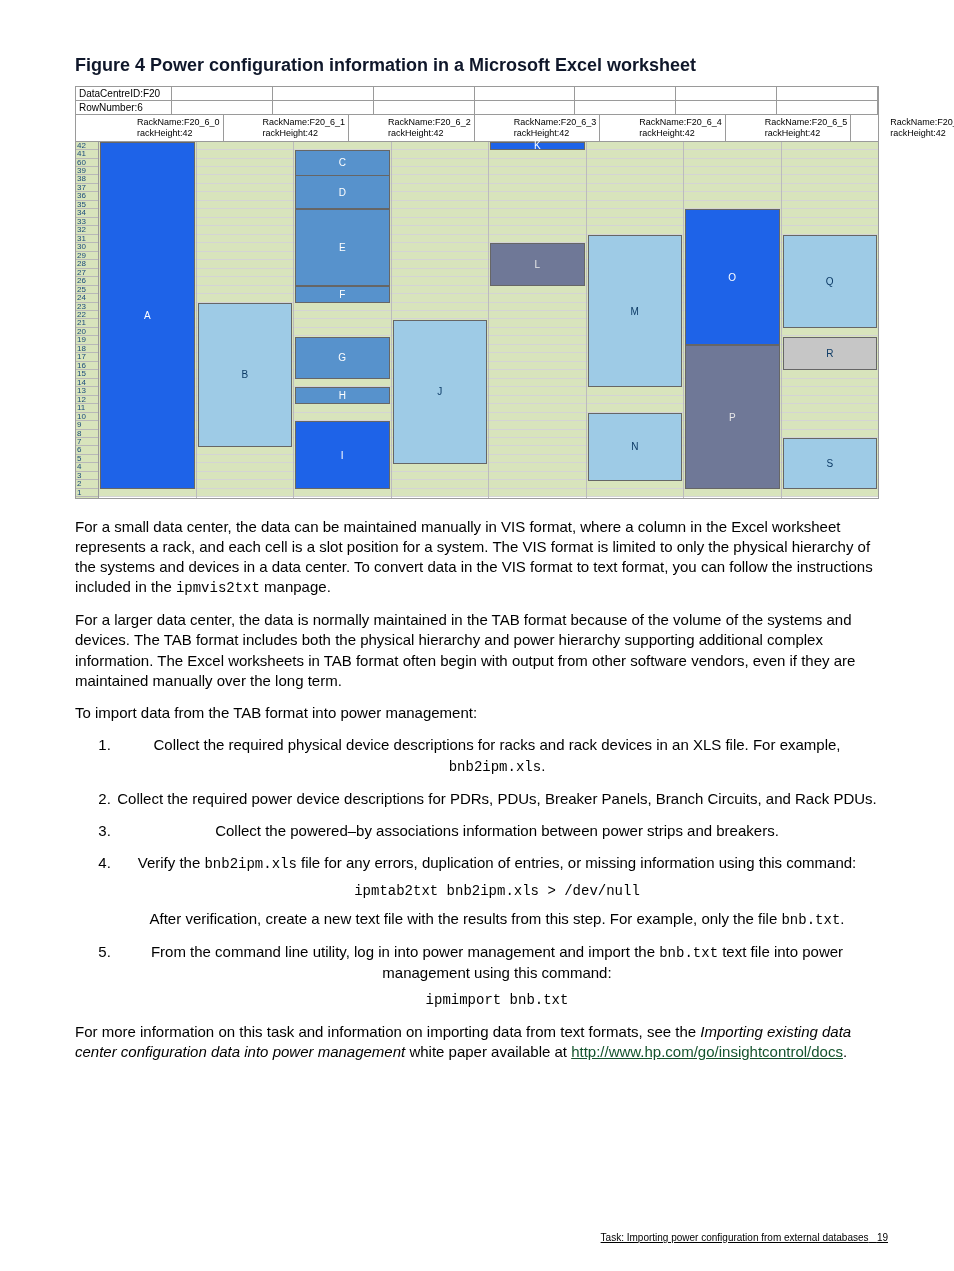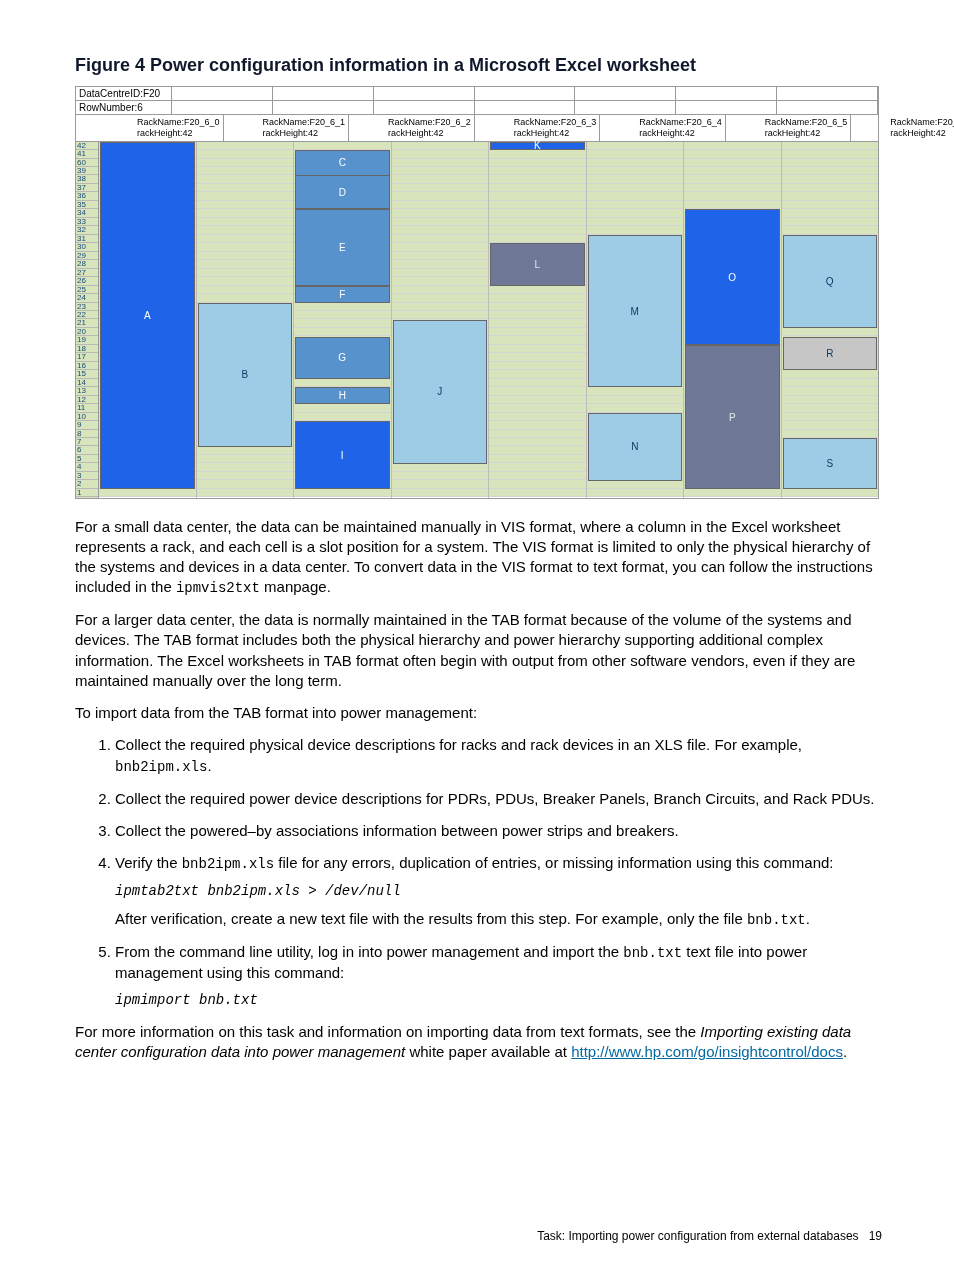"Collect the required physical device" ol.steps { text-align: none -> center }
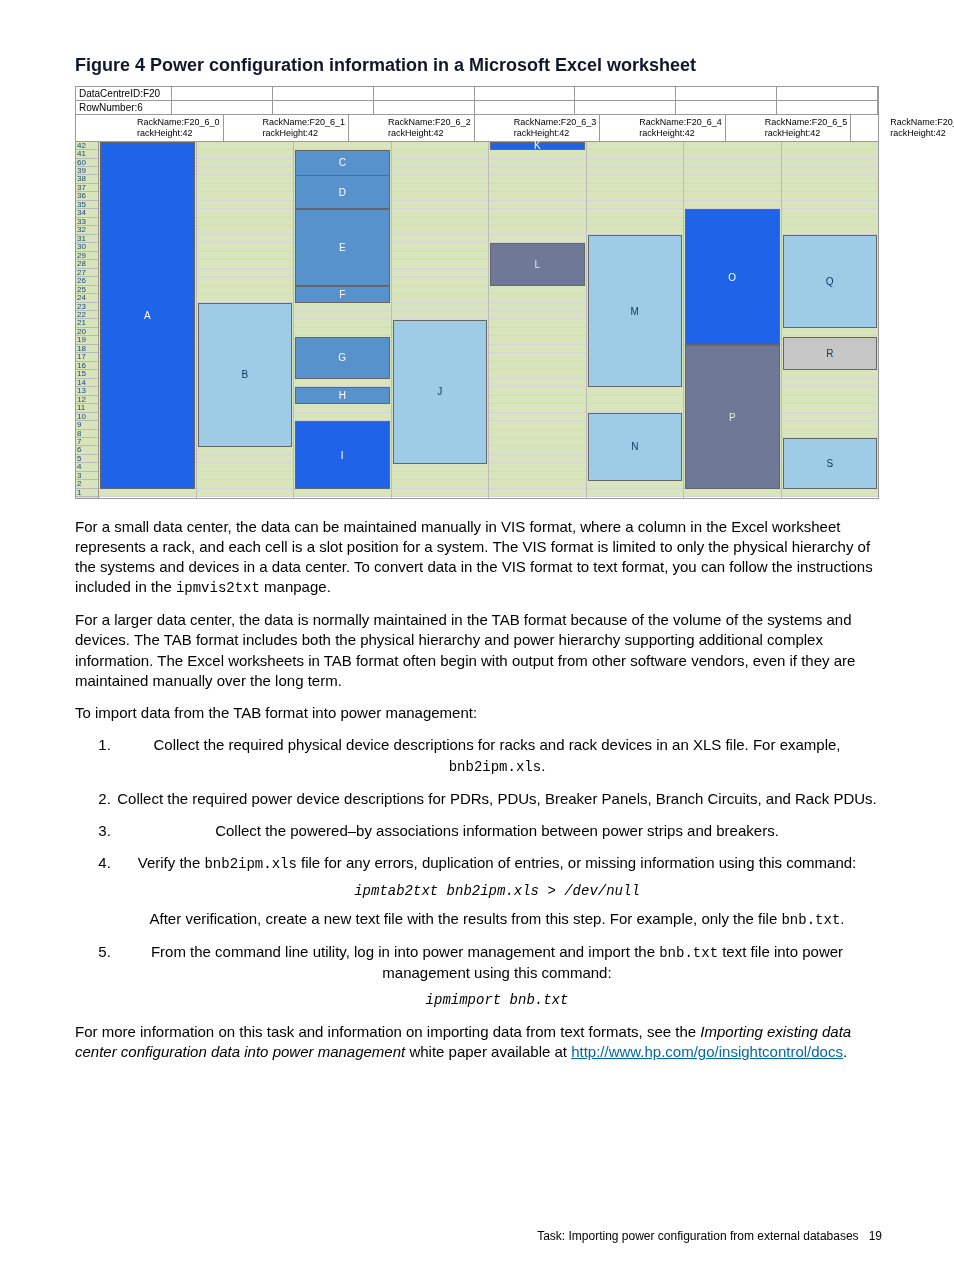"ipmtab2txt bnb2ipm.xls > /dev/null" .cmd { font-style: italic -> none }
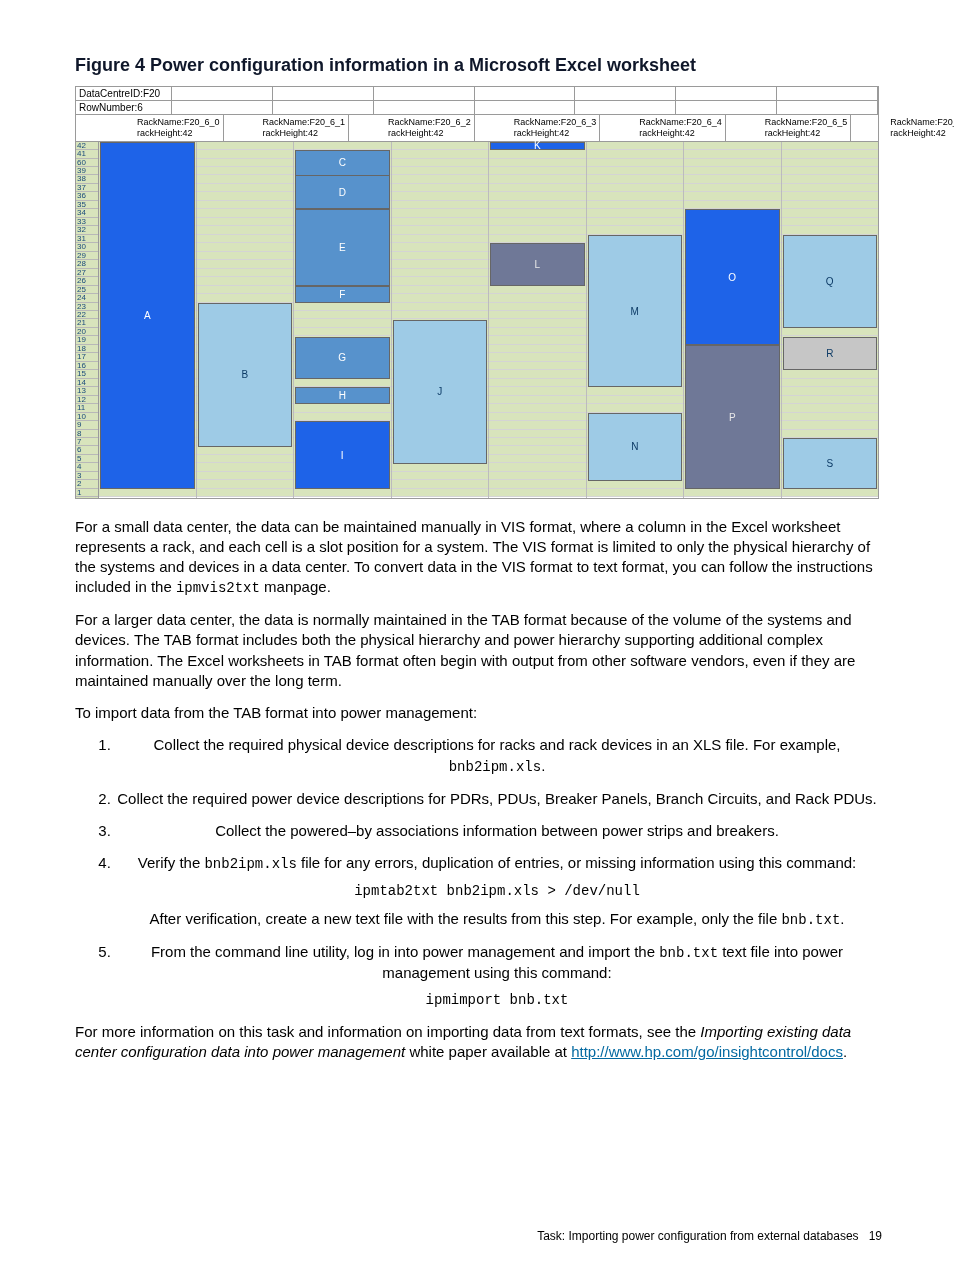"http://www.hp.com/go/insightcontrol/docs" a.doc-link { color: #0369a1 -> #14532d }
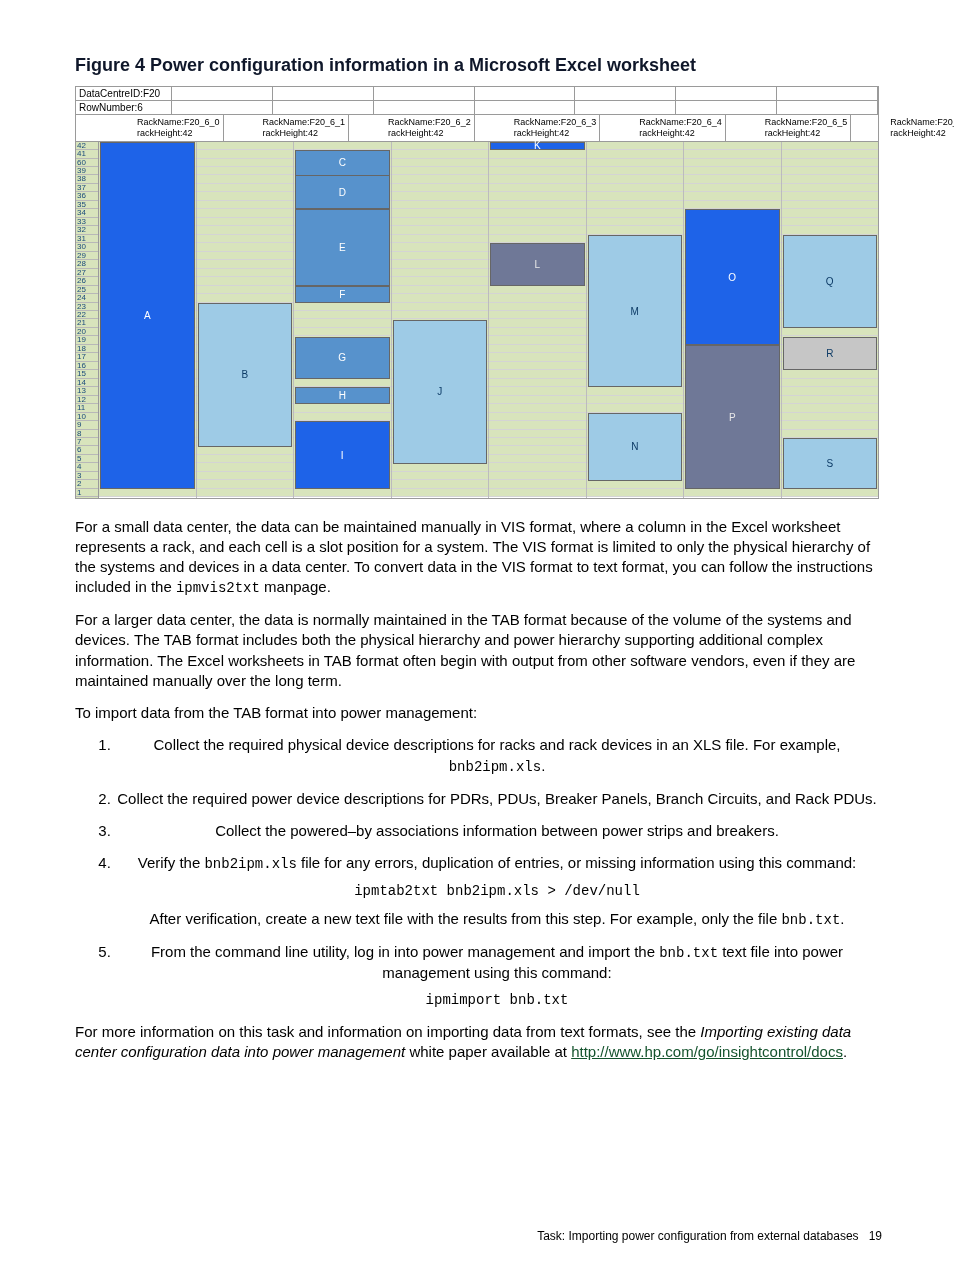"Task: Importing power configuration from" .footer { font-size: 12px -> 10px; right: 72px -> 66px; text-decoration: none -> underline }
